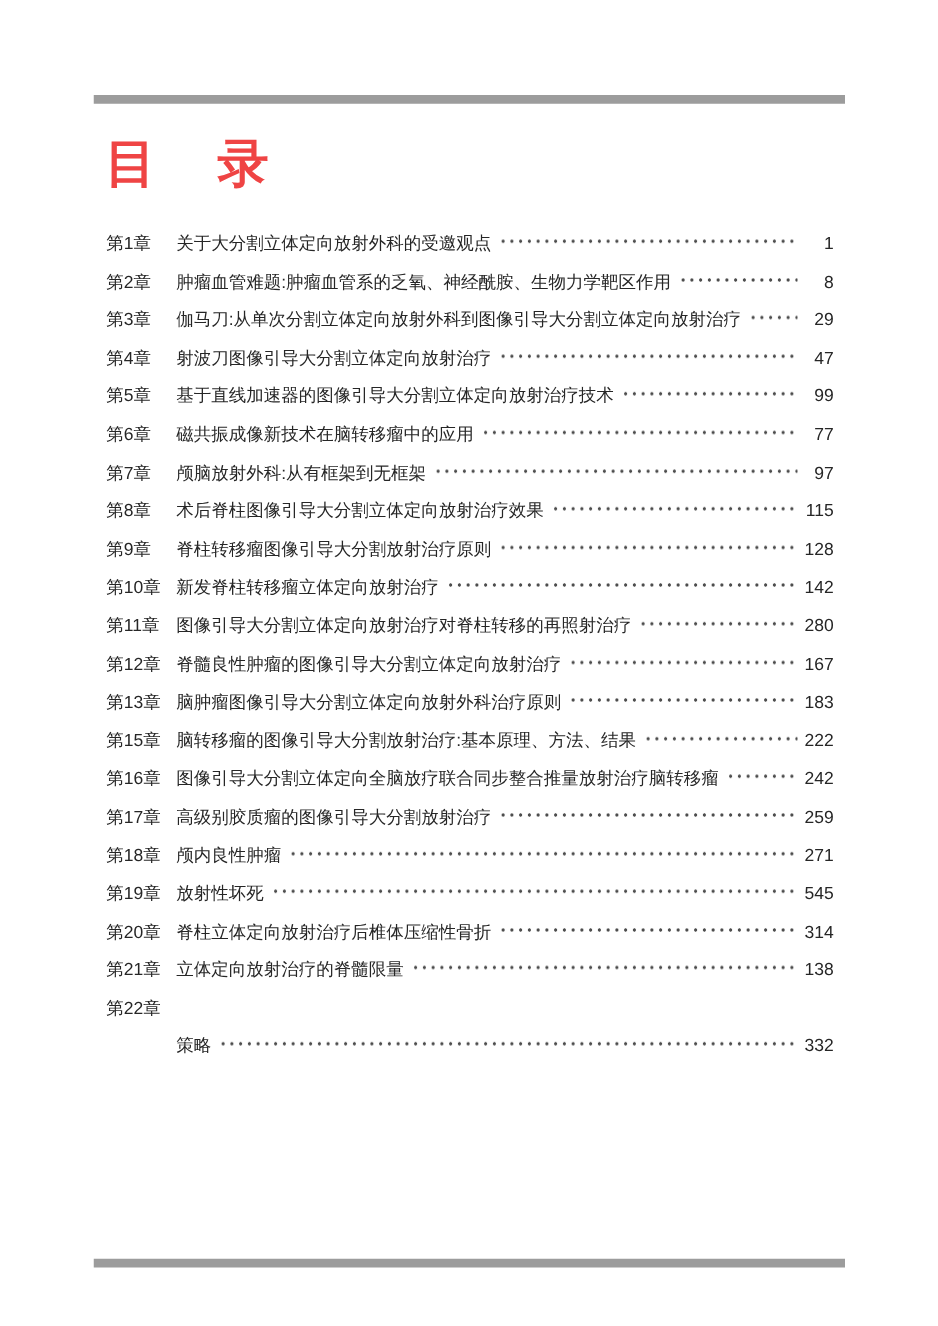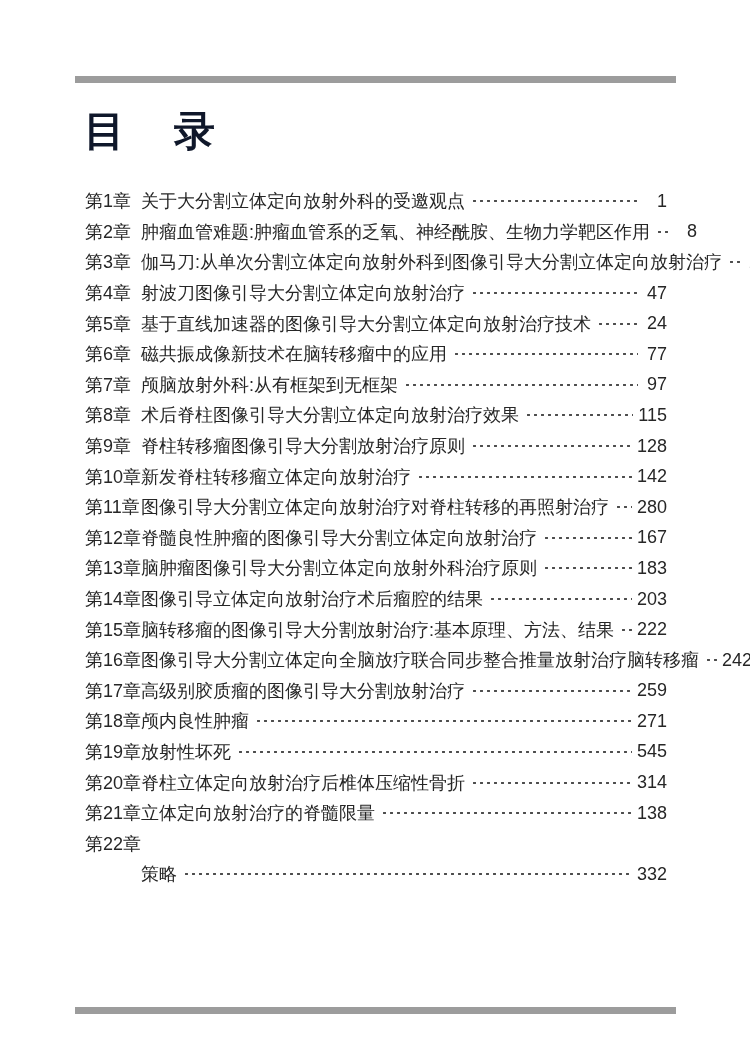"目 录" .toc-title { color: #0f172a -> #ef4444 }
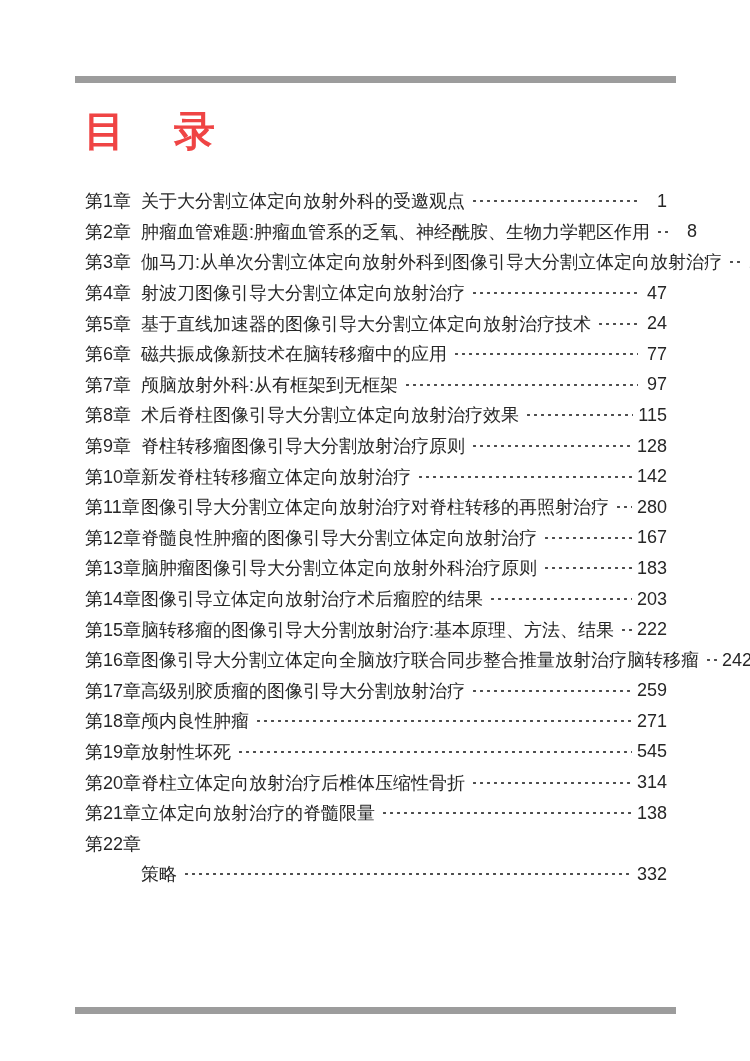"第1章" .toc-row { align-items: center -> flex-start; font-size: 18px -> 14px }
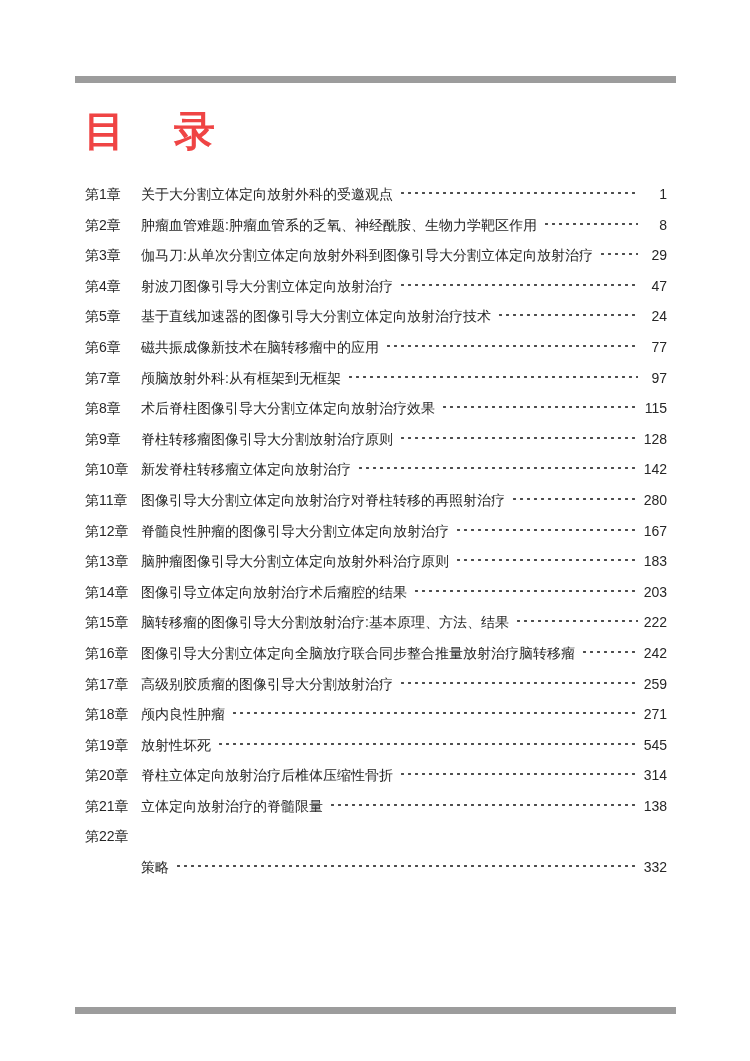"24" span.pg { text: 24 -> 99 }
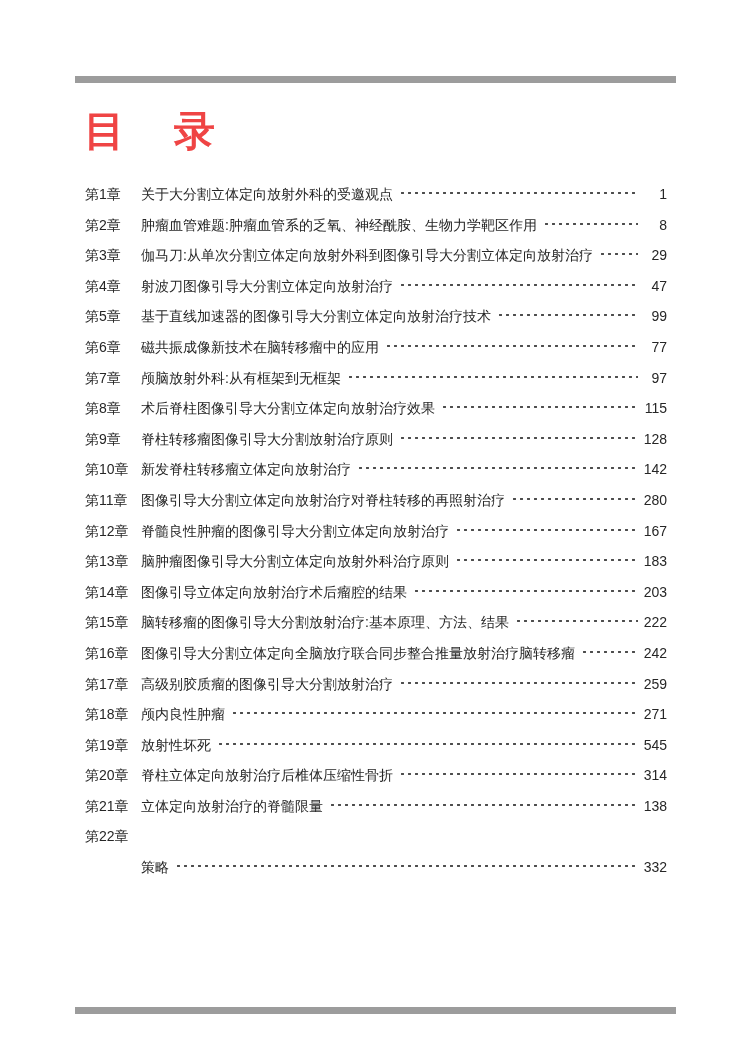"第14章" div.toc-row { html: <div> <span>第14章</span> <span>图像引导立体定向放射治疗术后瘤腔的结果</span> <span></span> <span>203</span> </div> -> none }
